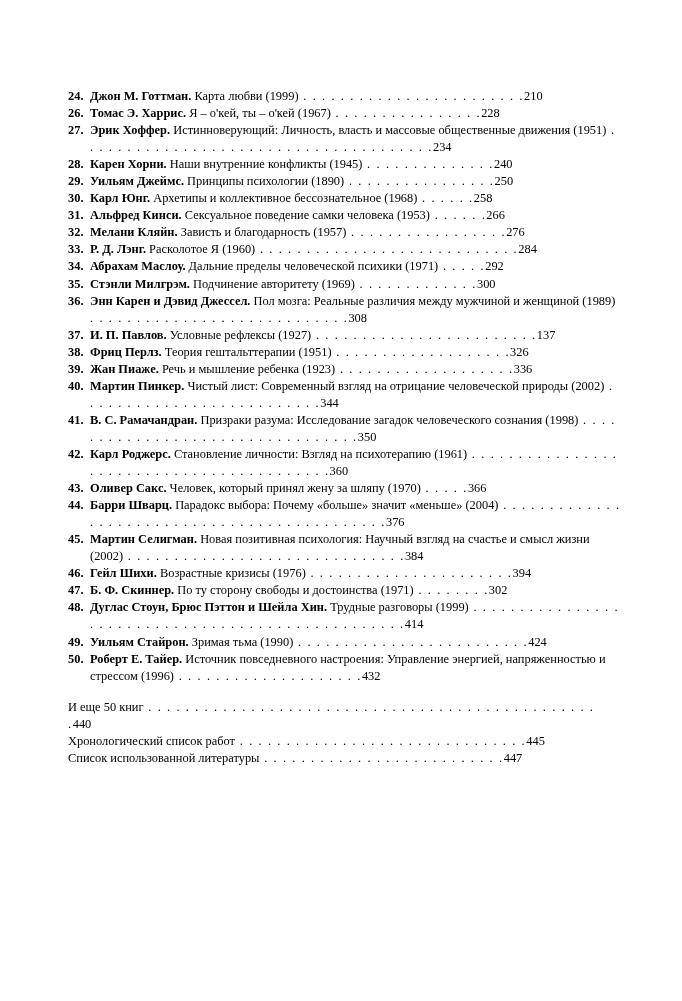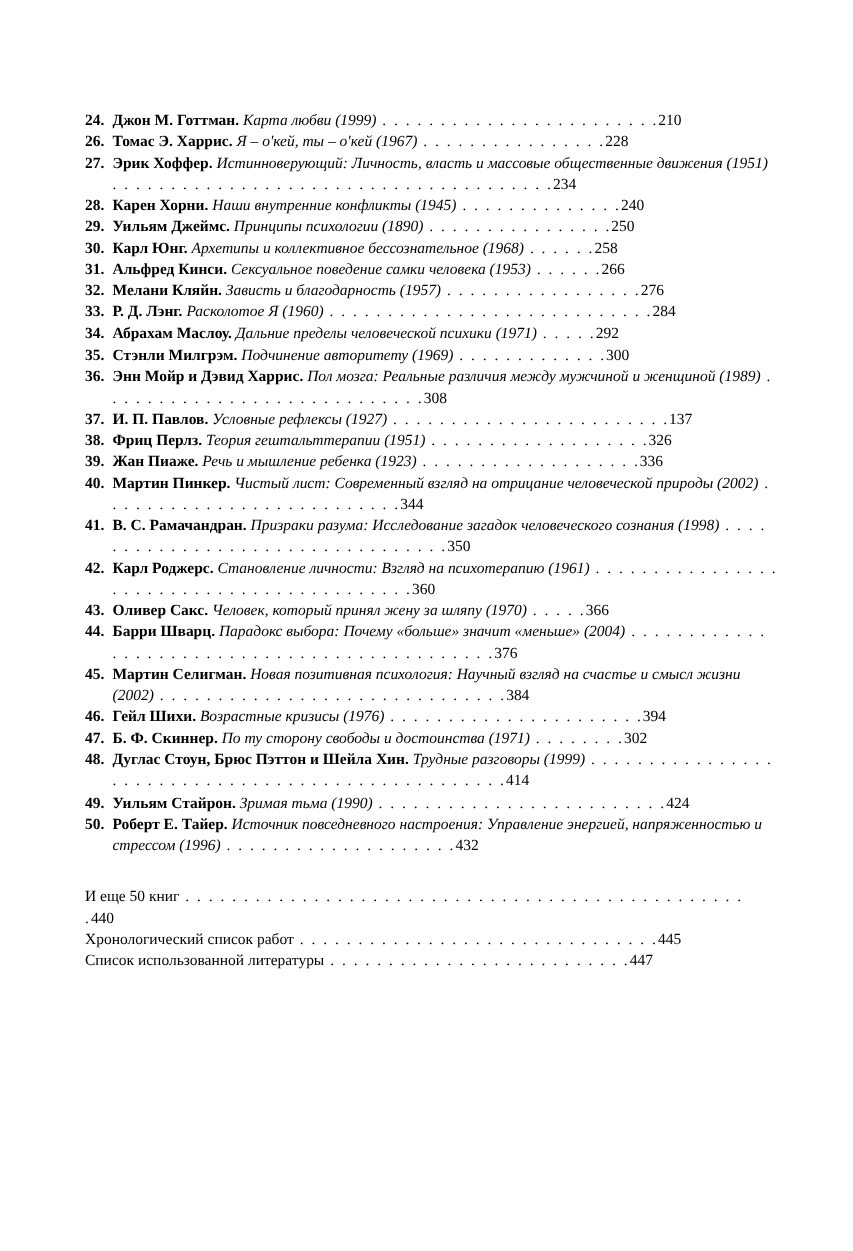"Карта любви (1999)" .sub { font-style: italic -> none }
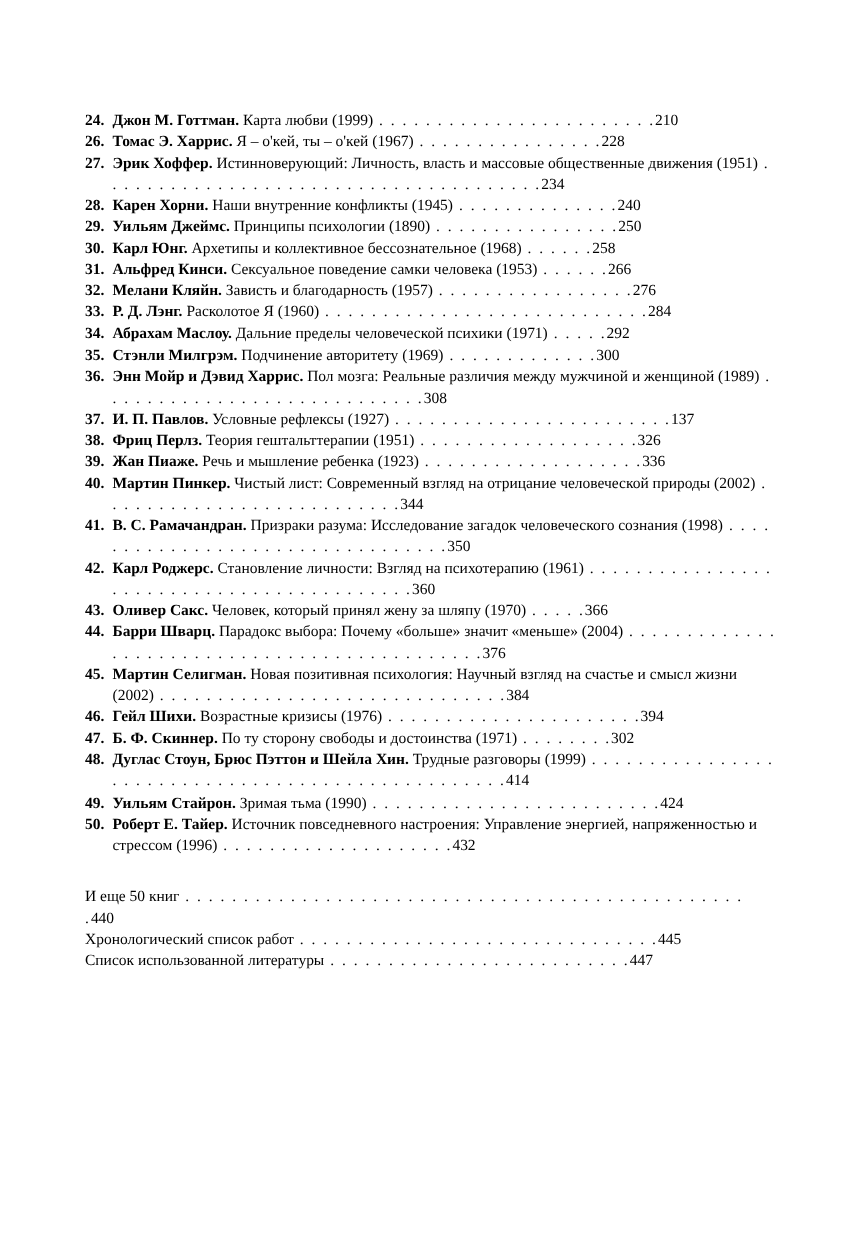"Энн Мойр и Дэвид Харрис." span.ttl { text: Мойр и Дэвид Харрис -> Карен и Дэвид Джессел }
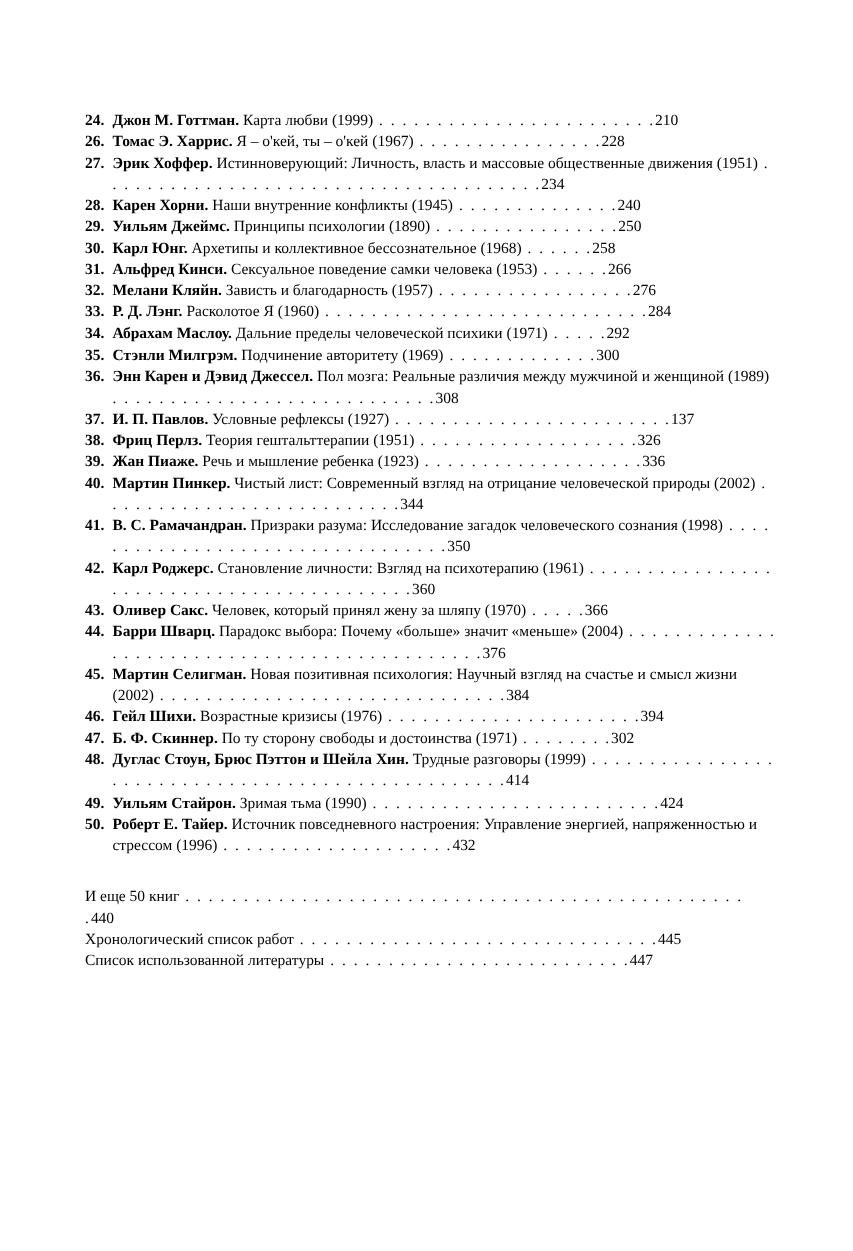"И еще 50 книг ." .tail-block { margin-top: 24px -> 14px }
